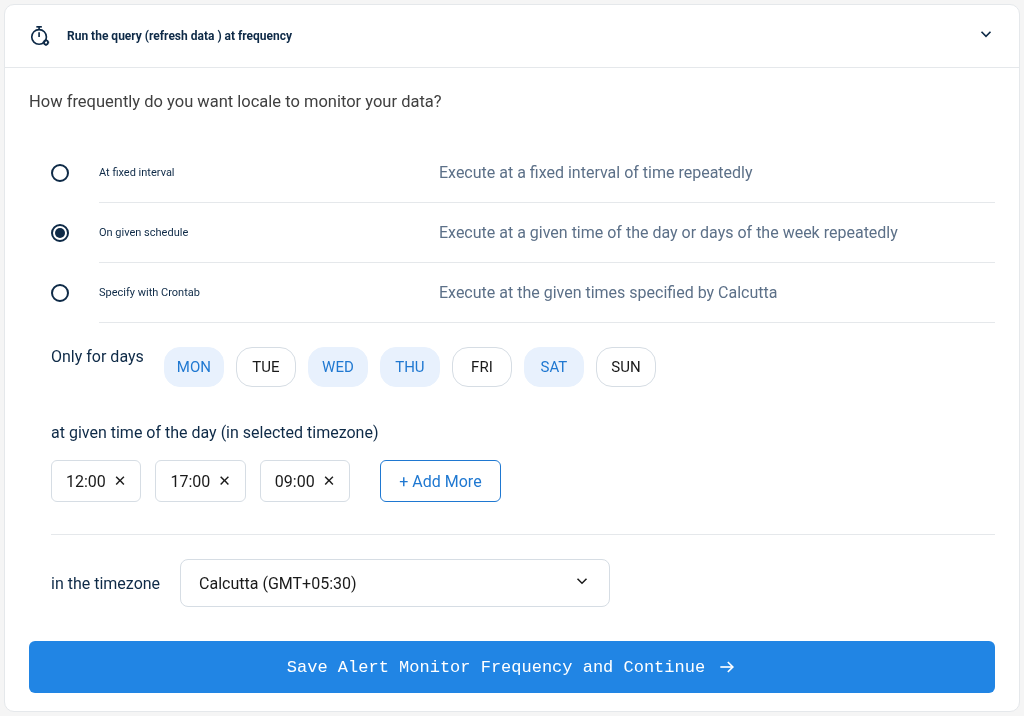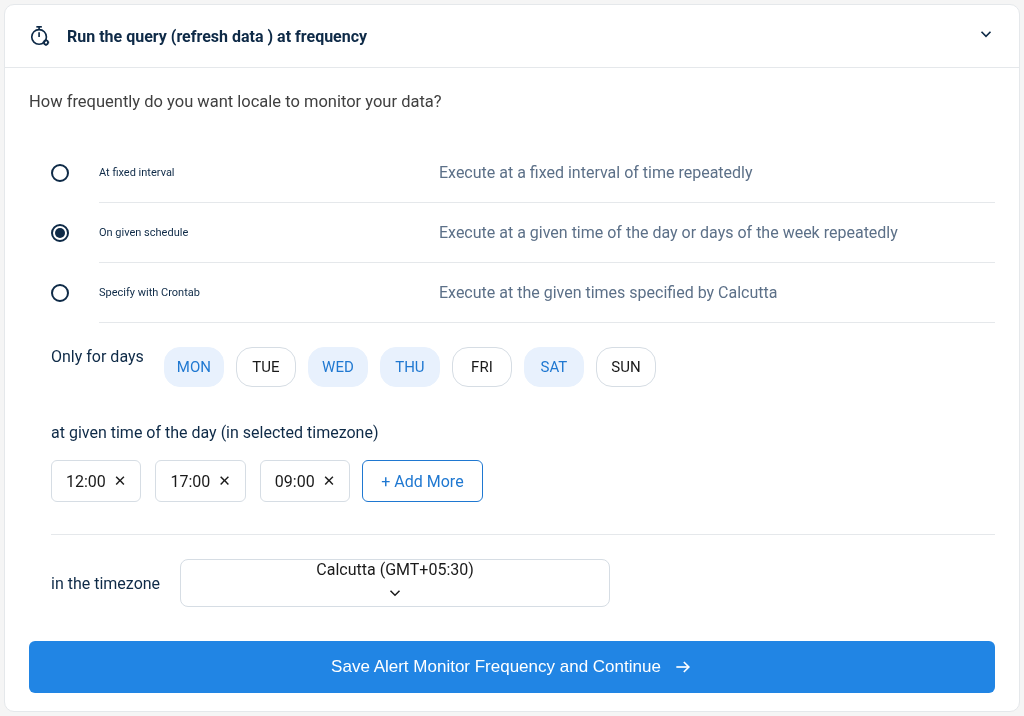"Run the query (refresh data" .header-title { font-size: 16px -> 12px }
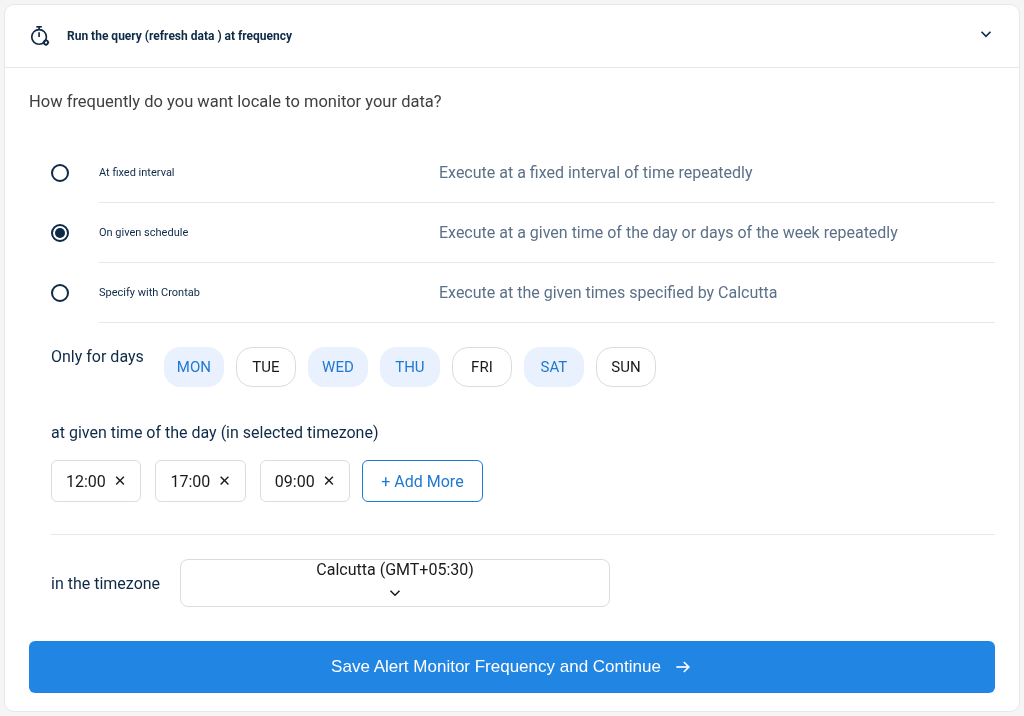"12:00" .times-row { gap: 12px -> 30px }
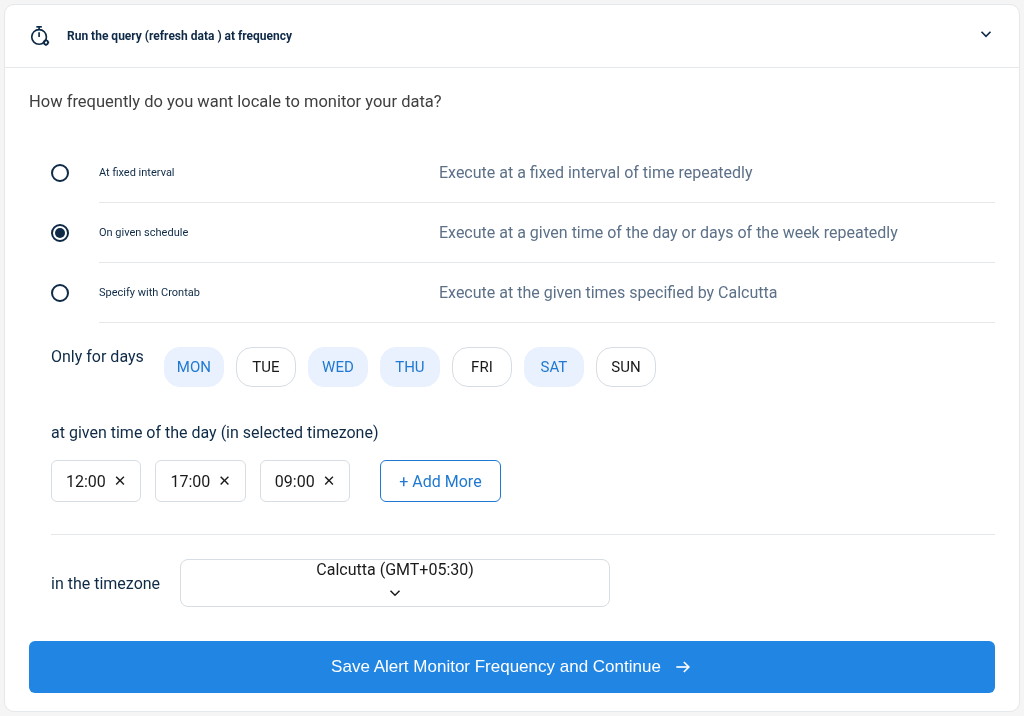"Calcutta (GMT+05:30)" .tz-select { flex-direction: column -> none }
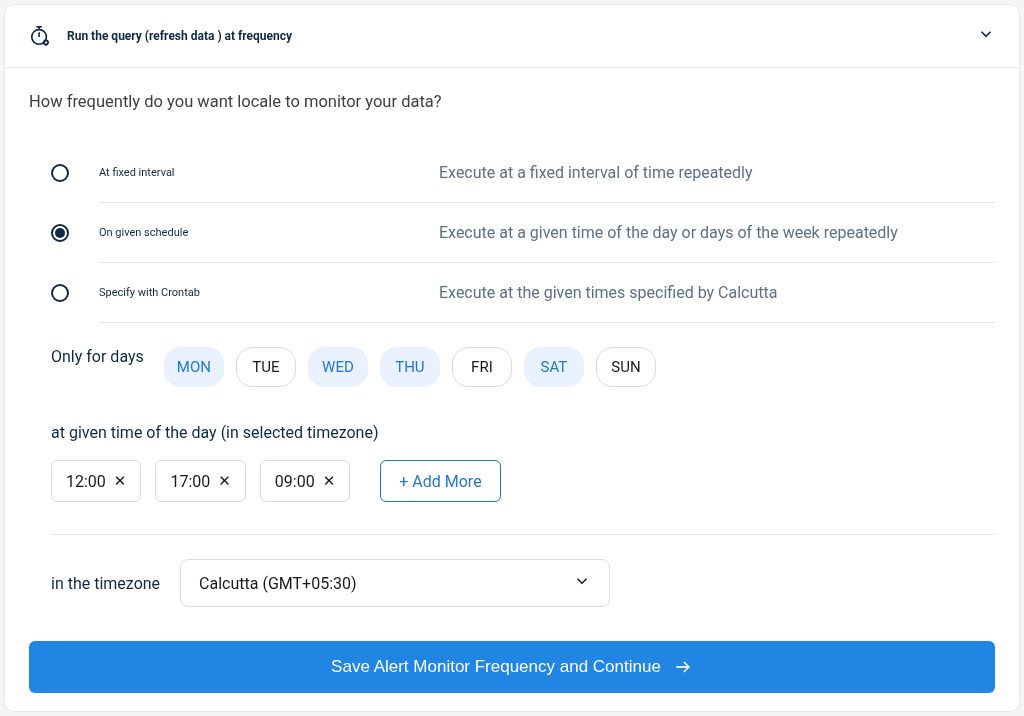"Save Alert Monitor Frequency and" .primary-btn { font-family: none -> Liberation Mono, monospace }
